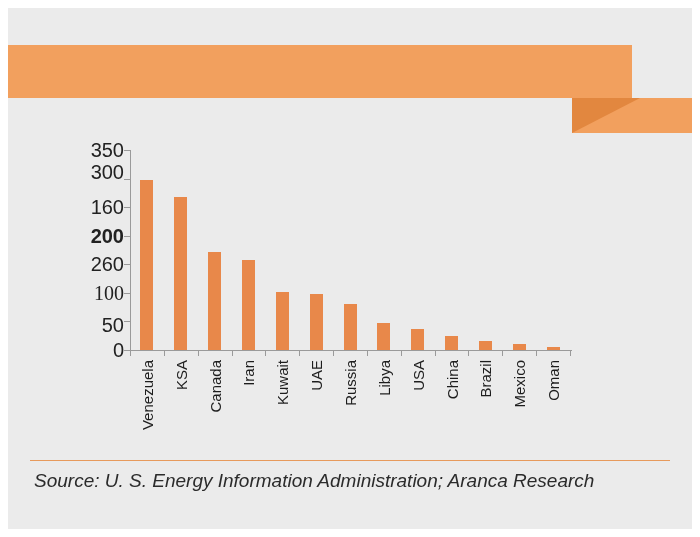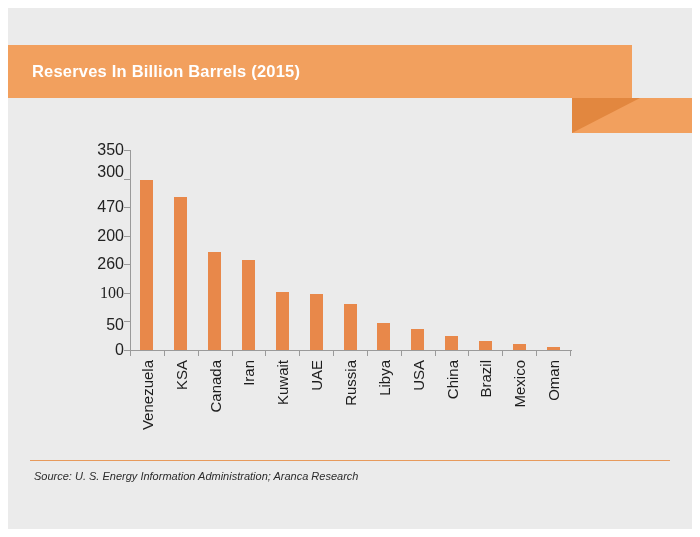"Reserves In Billion Barrels (2015)" div.banner-title { html: <div>Reserves In Billion Barrels (2015)</div> -> none }
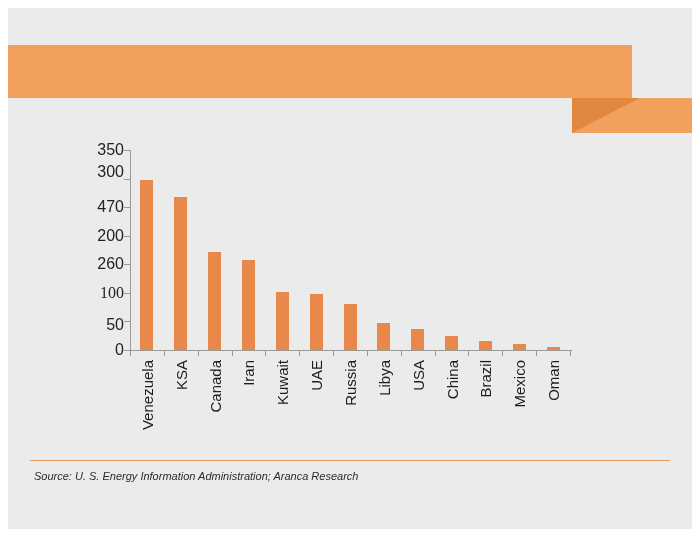"350" .ytick-label { font-size: 16px -> 20px }
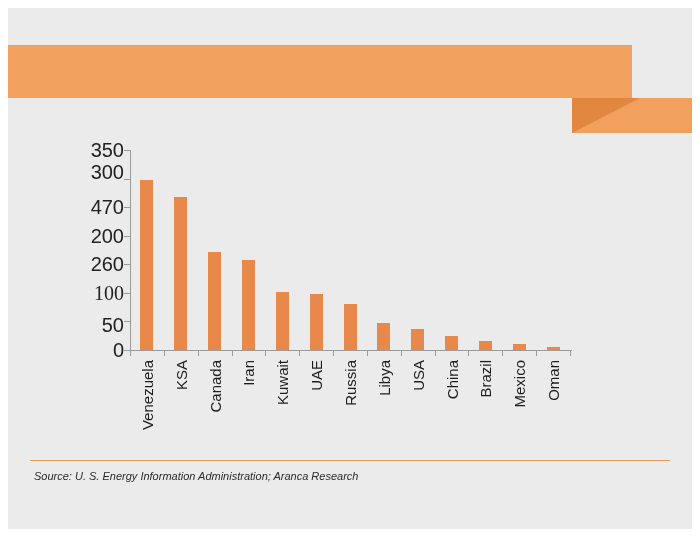"470" div.ytick-label { text: 470 -> 160 }
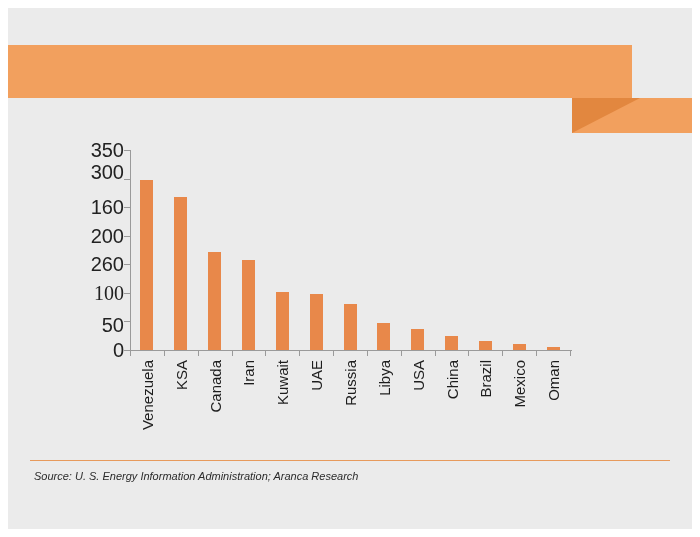"200" div.ytick-label { font-weight: none -> bold }
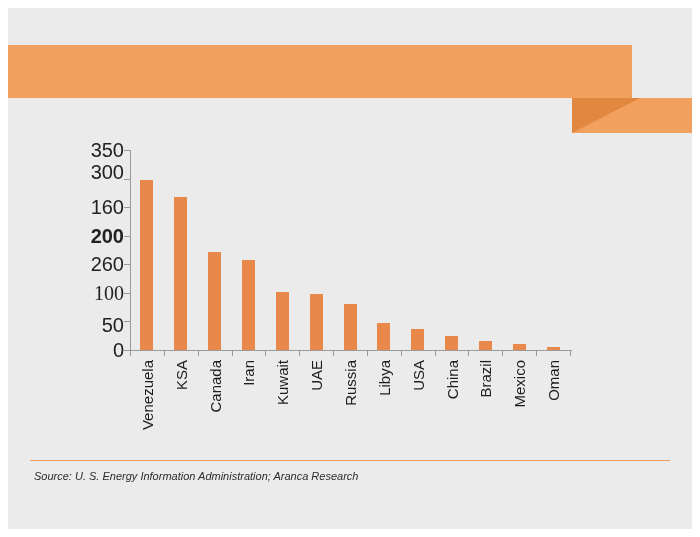"Source: U. S. Energy Information" .footer-note { font-size: 11px -> 19px }
